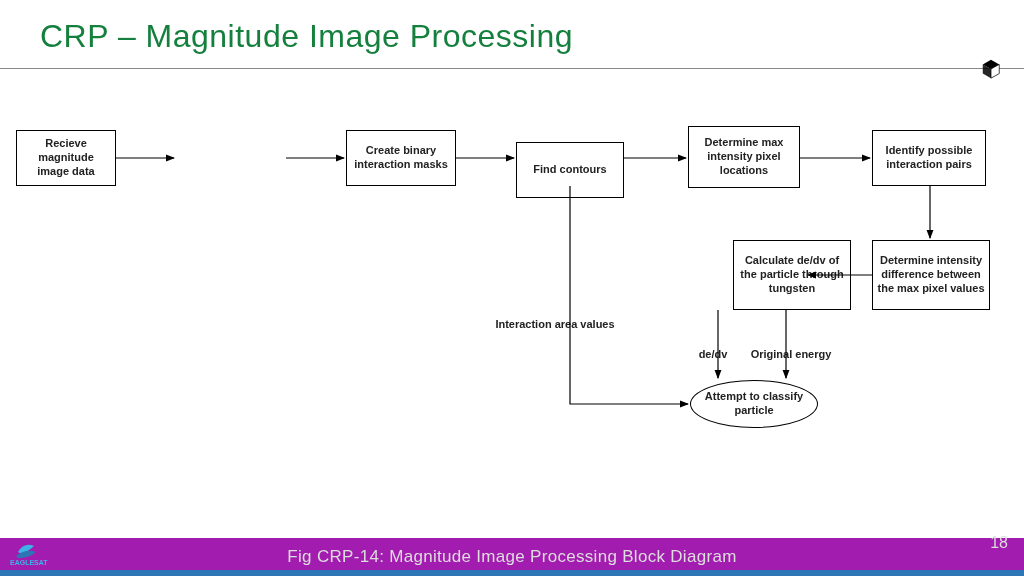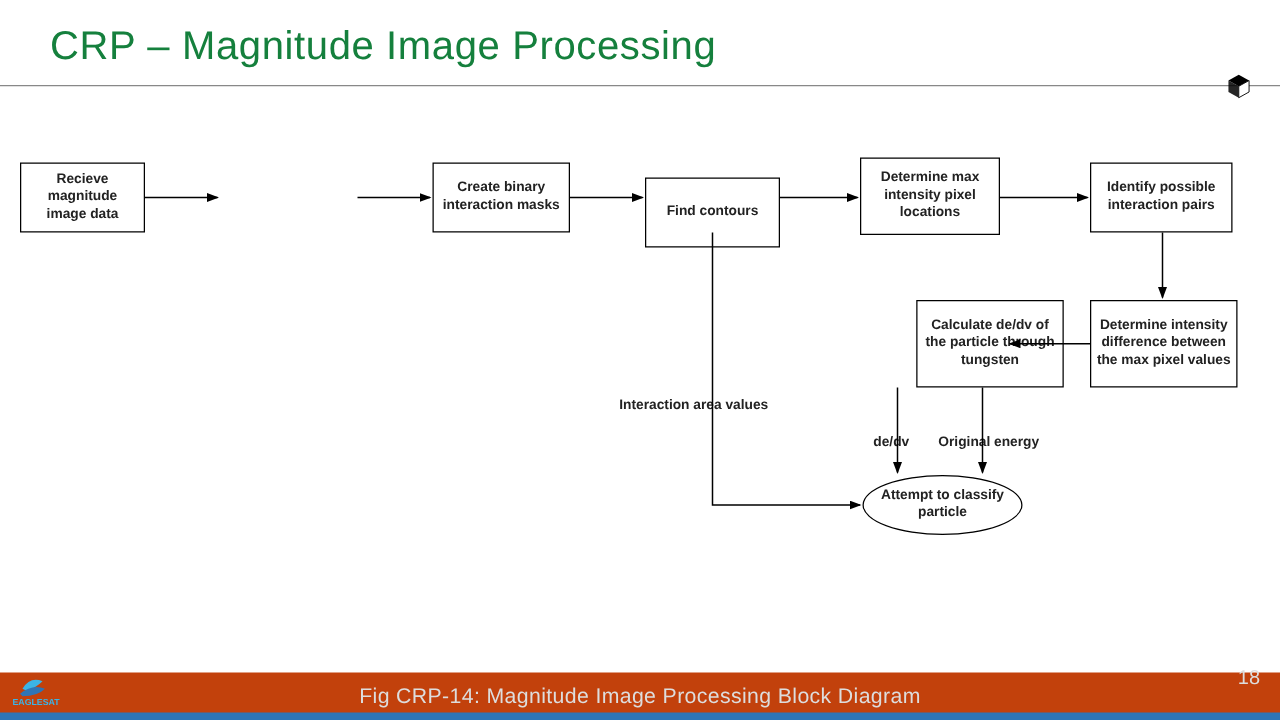"Fig CRP-14: Magnitude Image Processing" .footer { background: #c2410c -> #a21caf }
